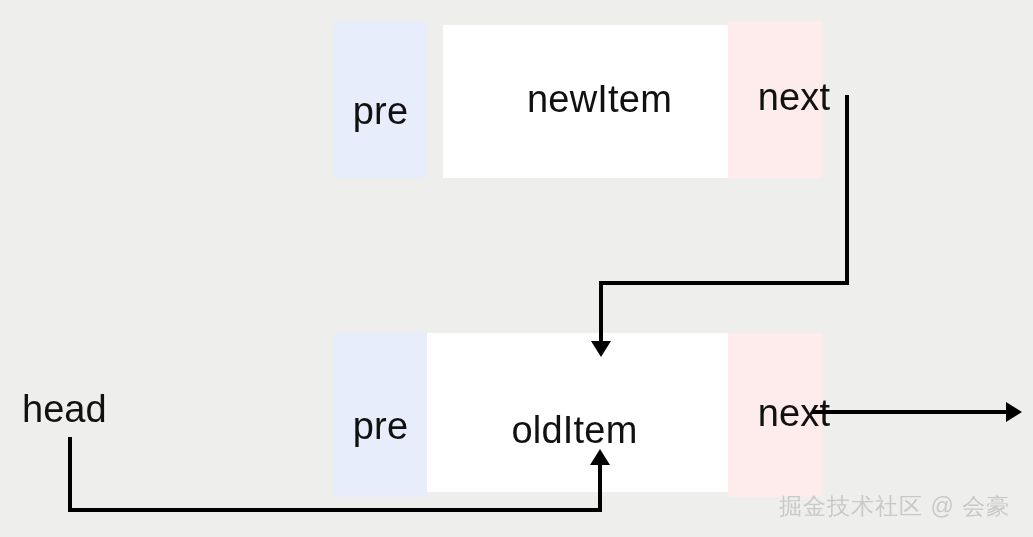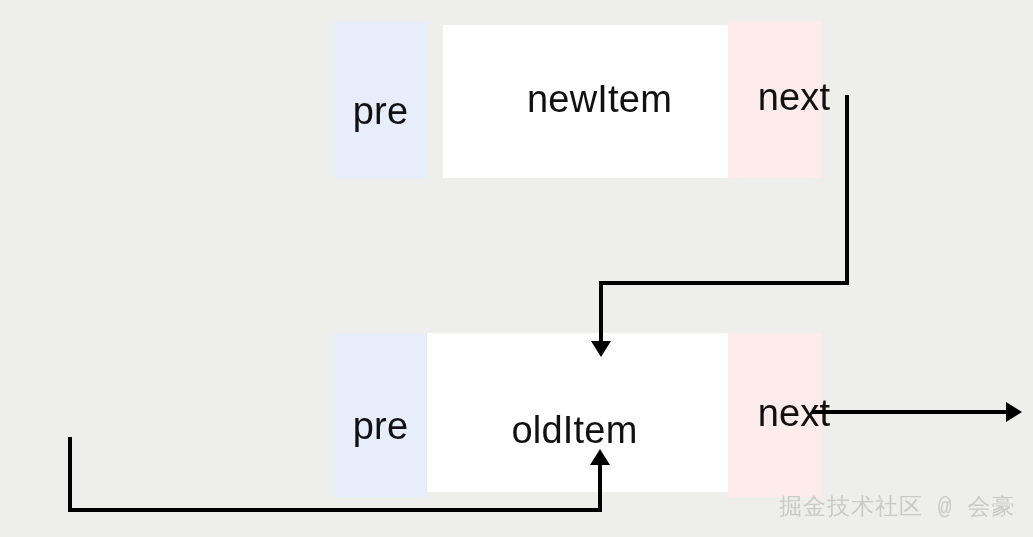"head" div.label { html: none -> <div>head</div> }
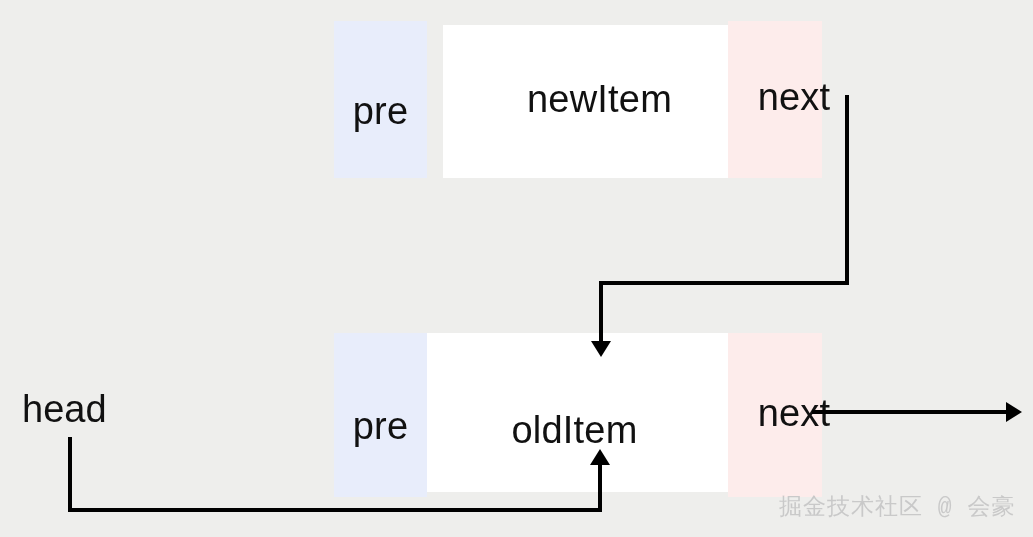"掘金技术社区 @ 会豪" #watermark { font-family: Liberation Mono, monospace -> Liberation Sans, sans-serif }
